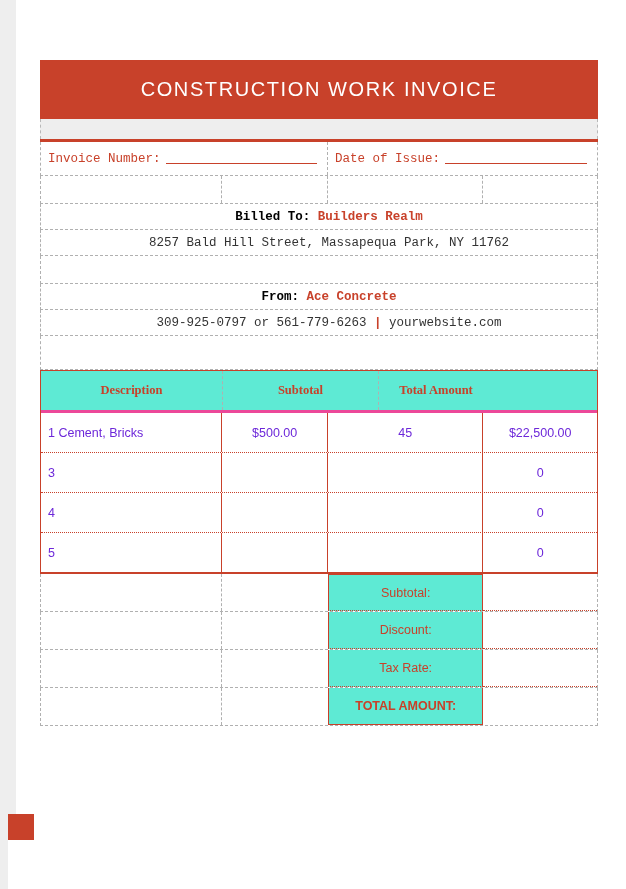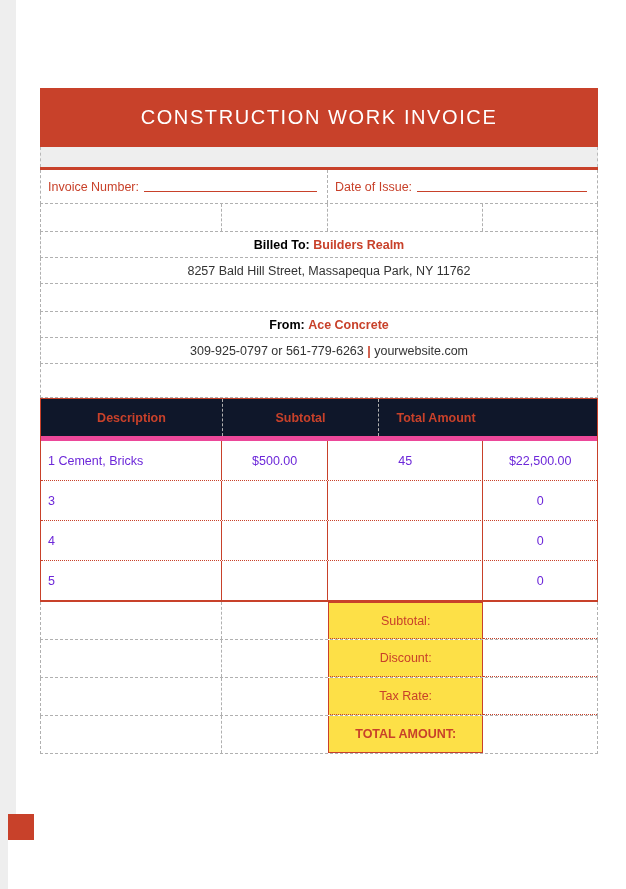"CONSTRUCTION WORK INVOICE" .doc { margin-top: 28px -> none }
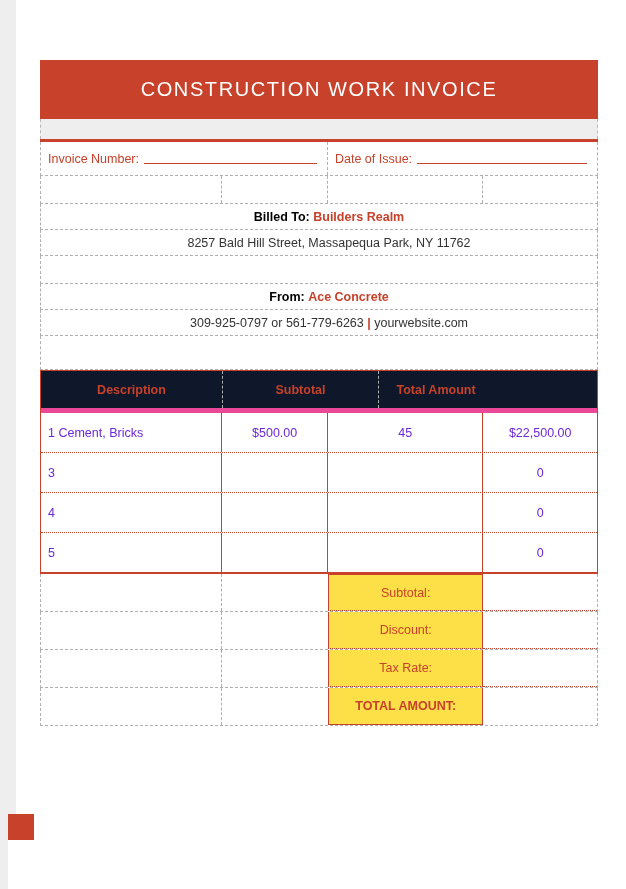"Invoice Number:" .row { font-family: none -> Liberation Mono, monospace }
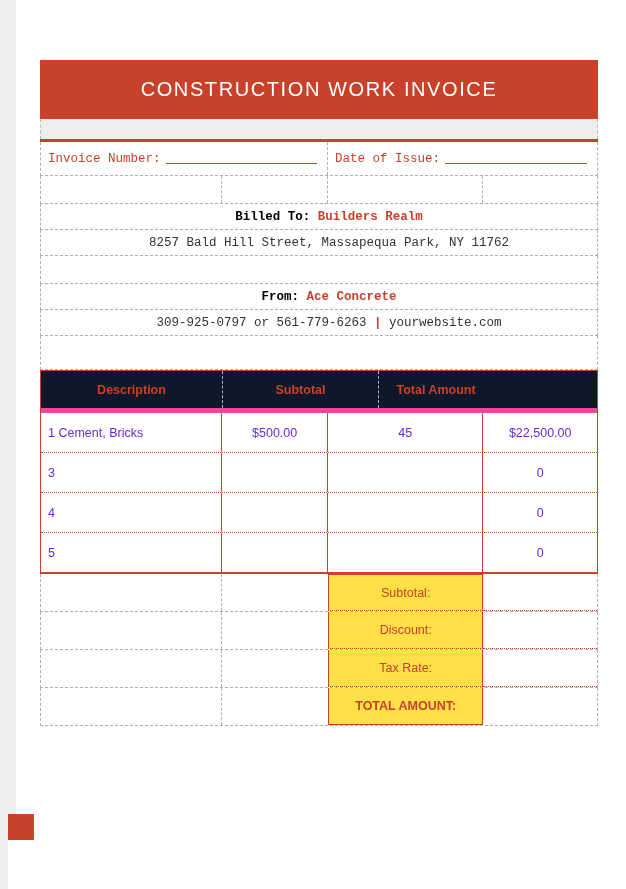"Description" .items-head { background: #0f172a -> #5eead4; border-bottom: 5px solid #ec4899 -> 3px solid #ec4899; font-family: none -> Liberation Serif, serif }
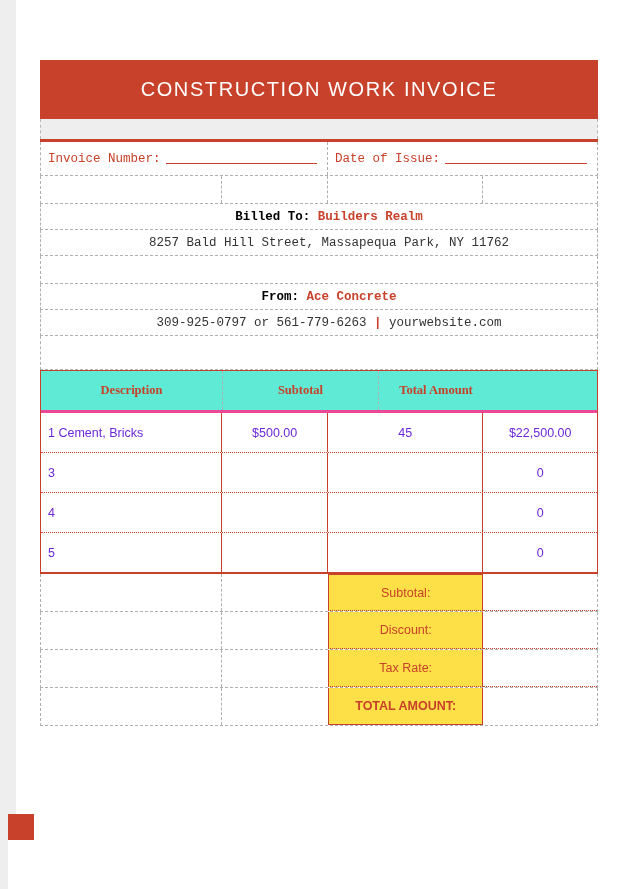"Subtotal:" .tot-label { background: #fde047 -> #5eead4 }
